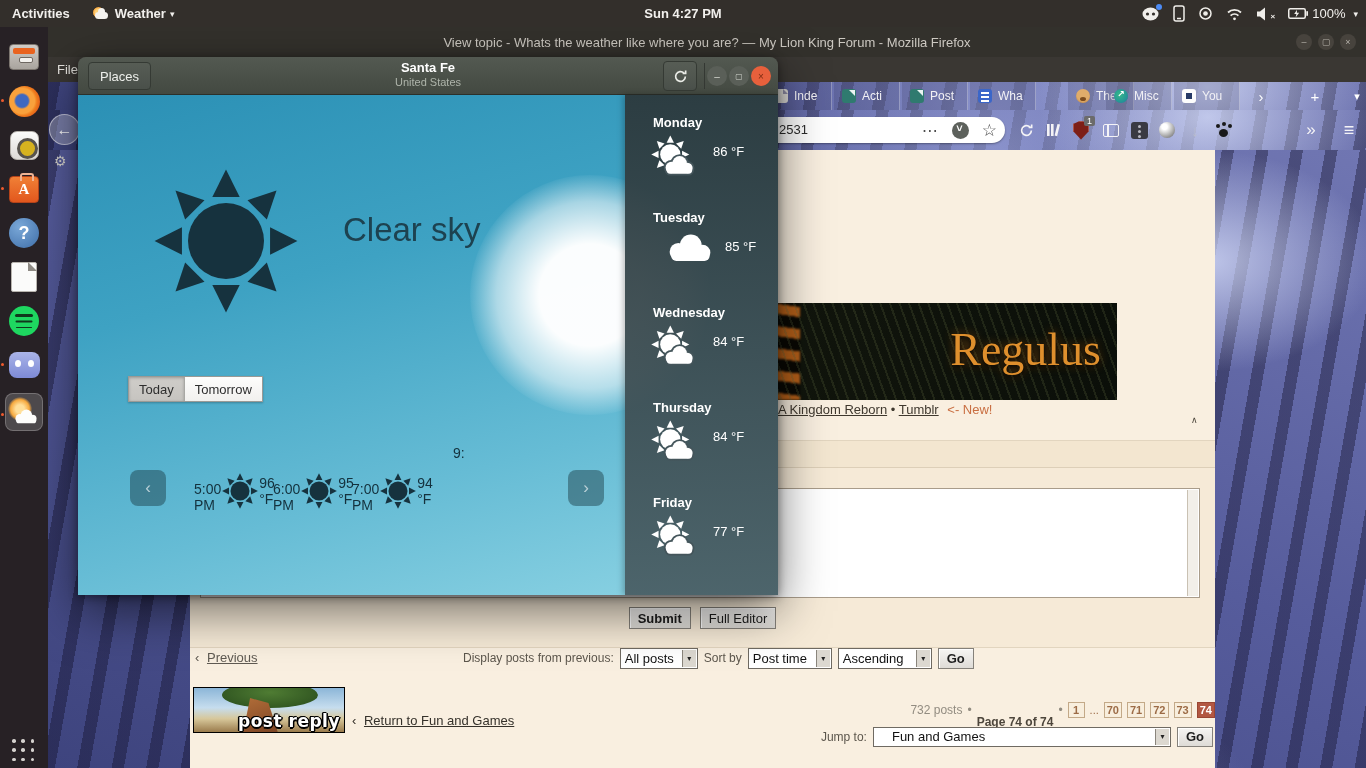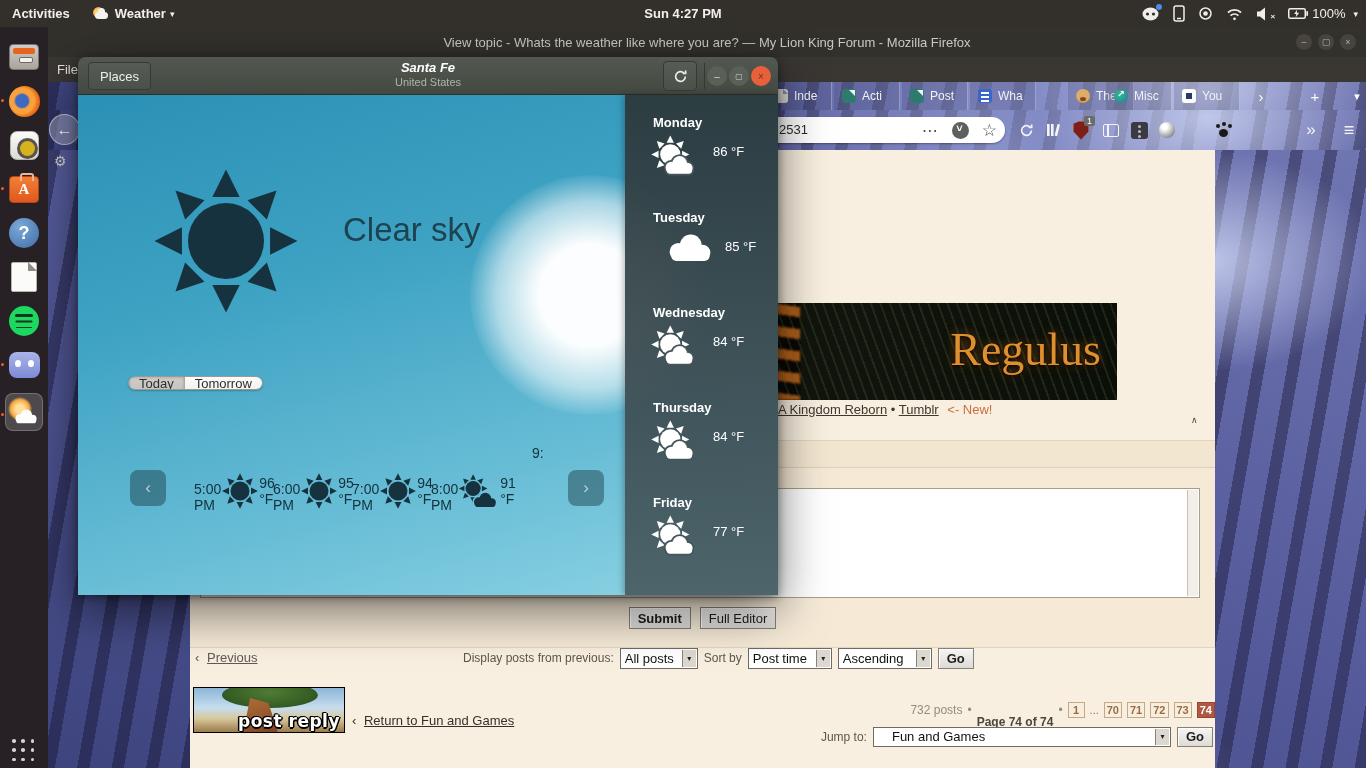"Santa Fe" .wtitle { font-style: italic -> none }
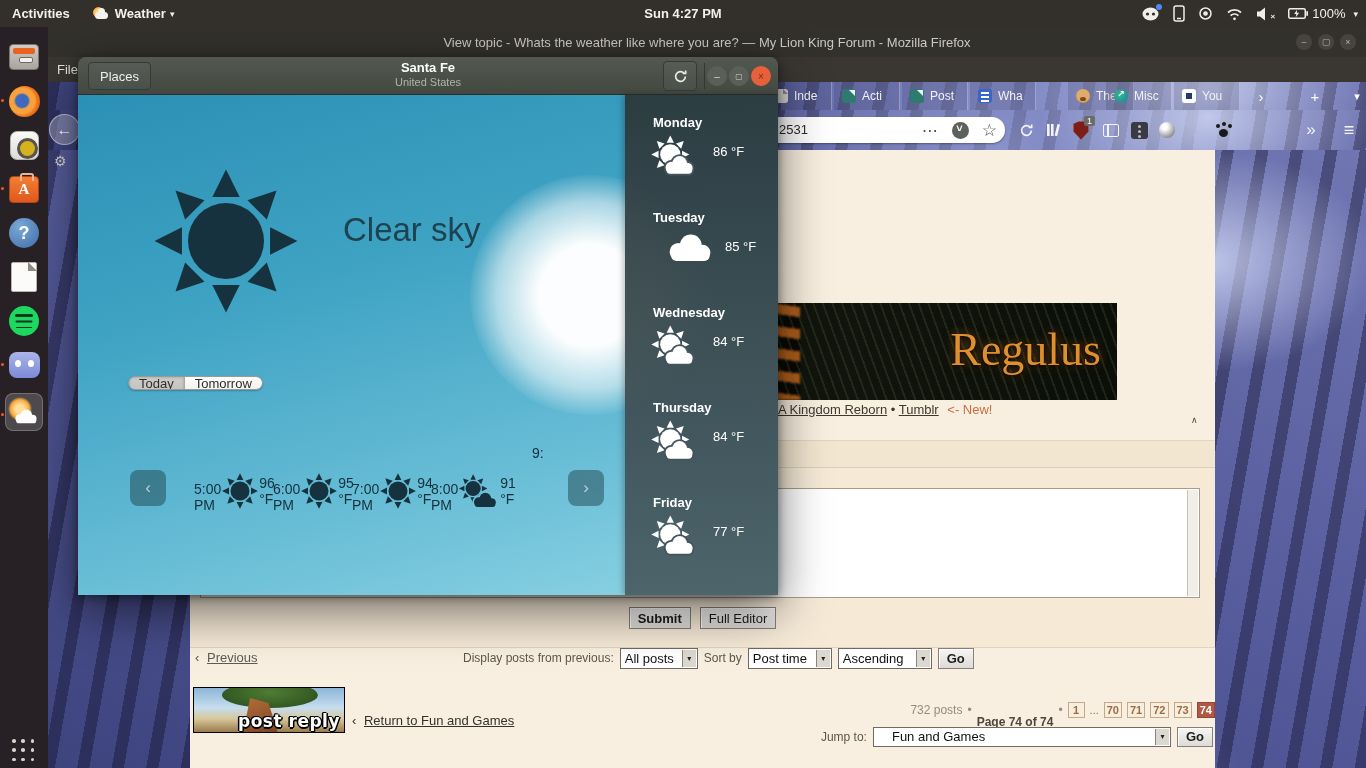"Today" .seg { align-items: center -> none; border-radius: 9px -> 0; height: 14px -> 26px }
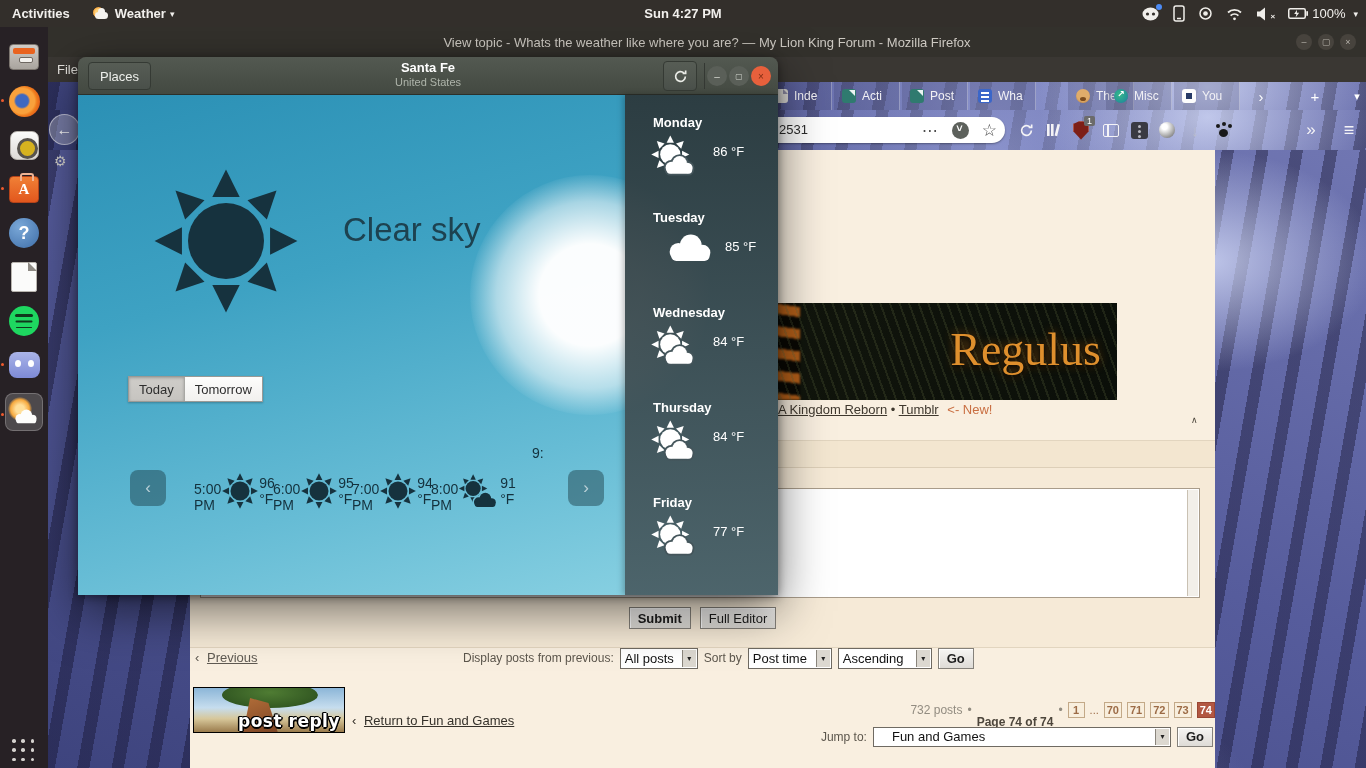"8:00 PM" div.hour { html: <div> <div>8:00 PM</div> <div> <svg> <use></use> <g> <use></use> <use></use> </g> </svg> </div> <div>91 °F</div> </div> -> none }
